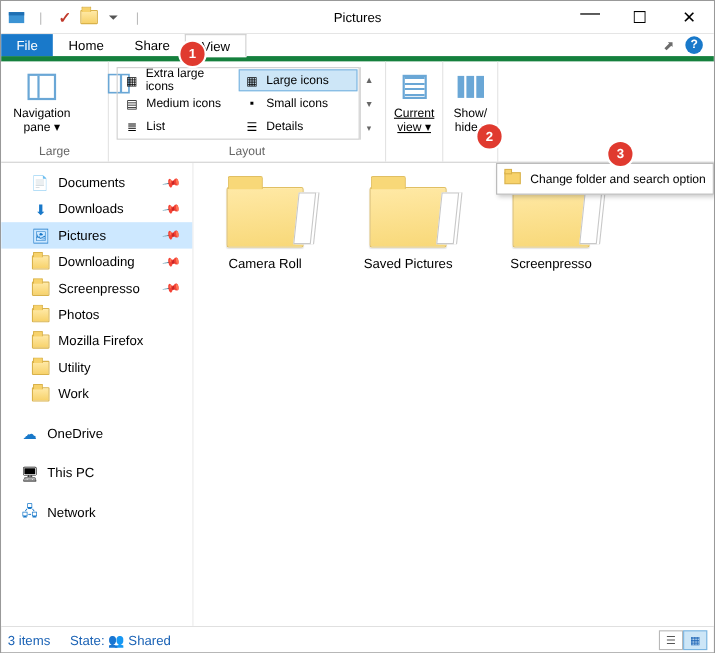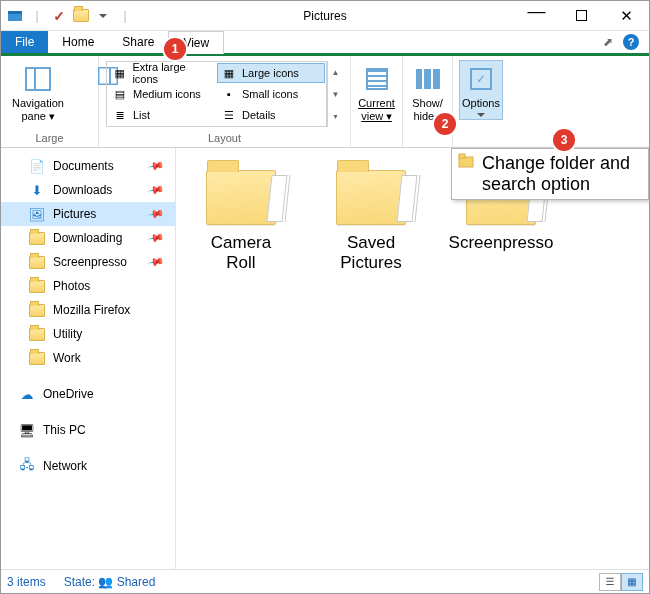"File" .ribbon-tabs { border-bottom: 3px solid #15803d -> 5px solid #15803d }
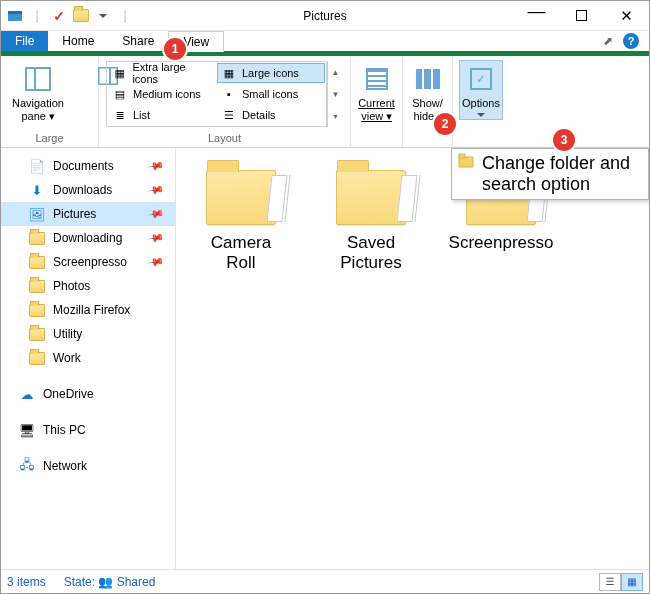"Options" div.ribbon-group { html: <div> <div> <span> <span></span> </span> <span>Options</span> <span></span> </div> </div> -> none }
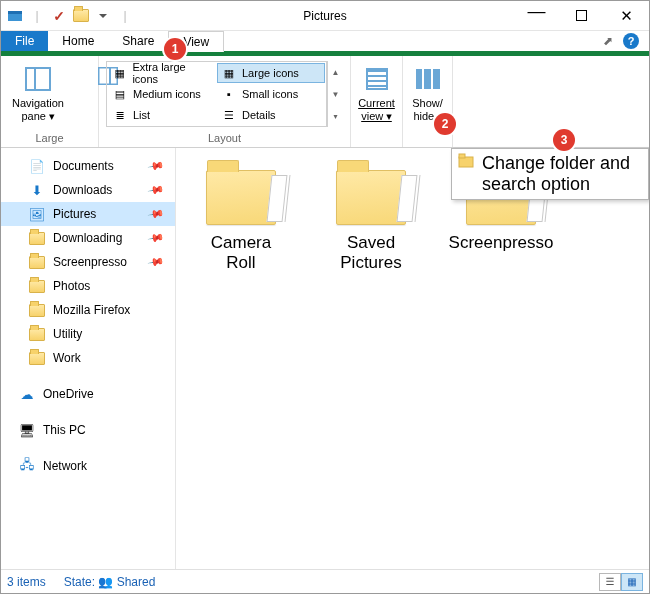"Change folder and search option" .options-pop { align-items: none -> center; font-size: 18px -> 11px }
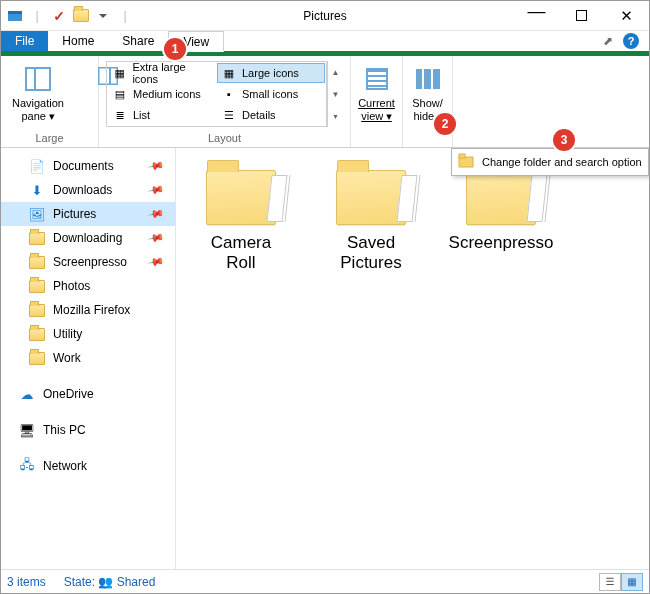"Camera Roll" .item { font-size: 17px -> 12px }
